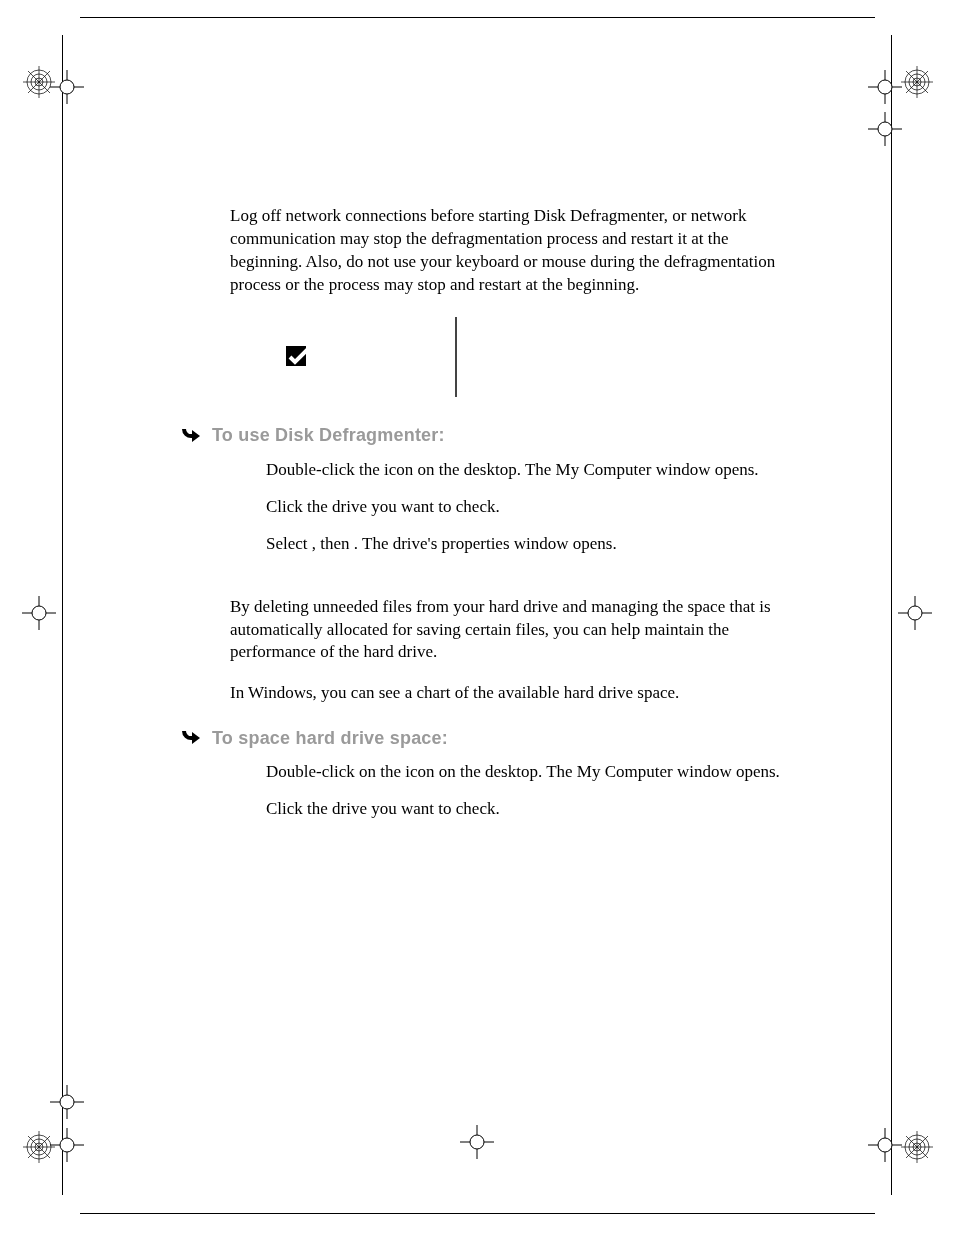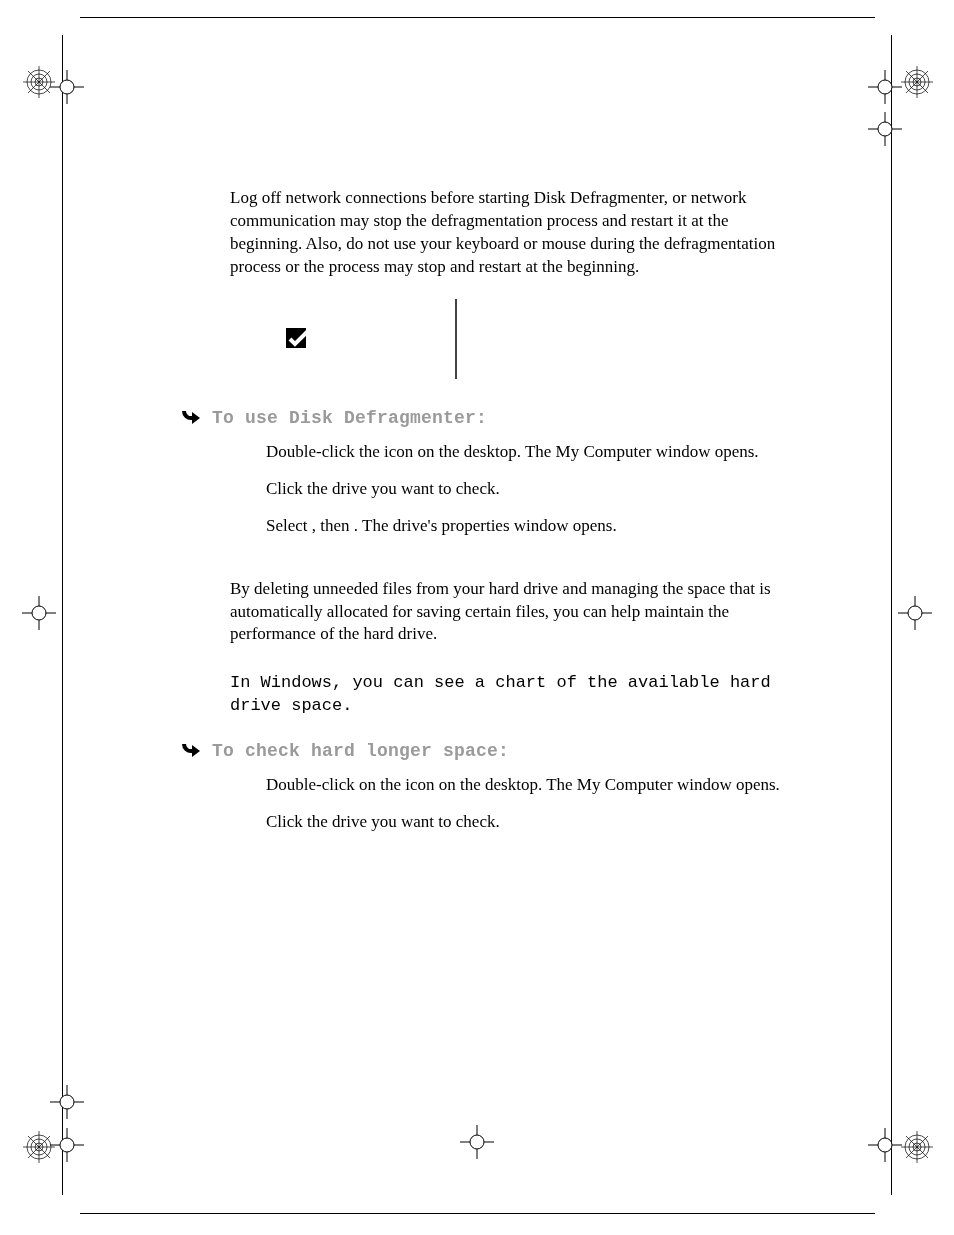"Log off network connections before" .page { top: 187px -> 205px }
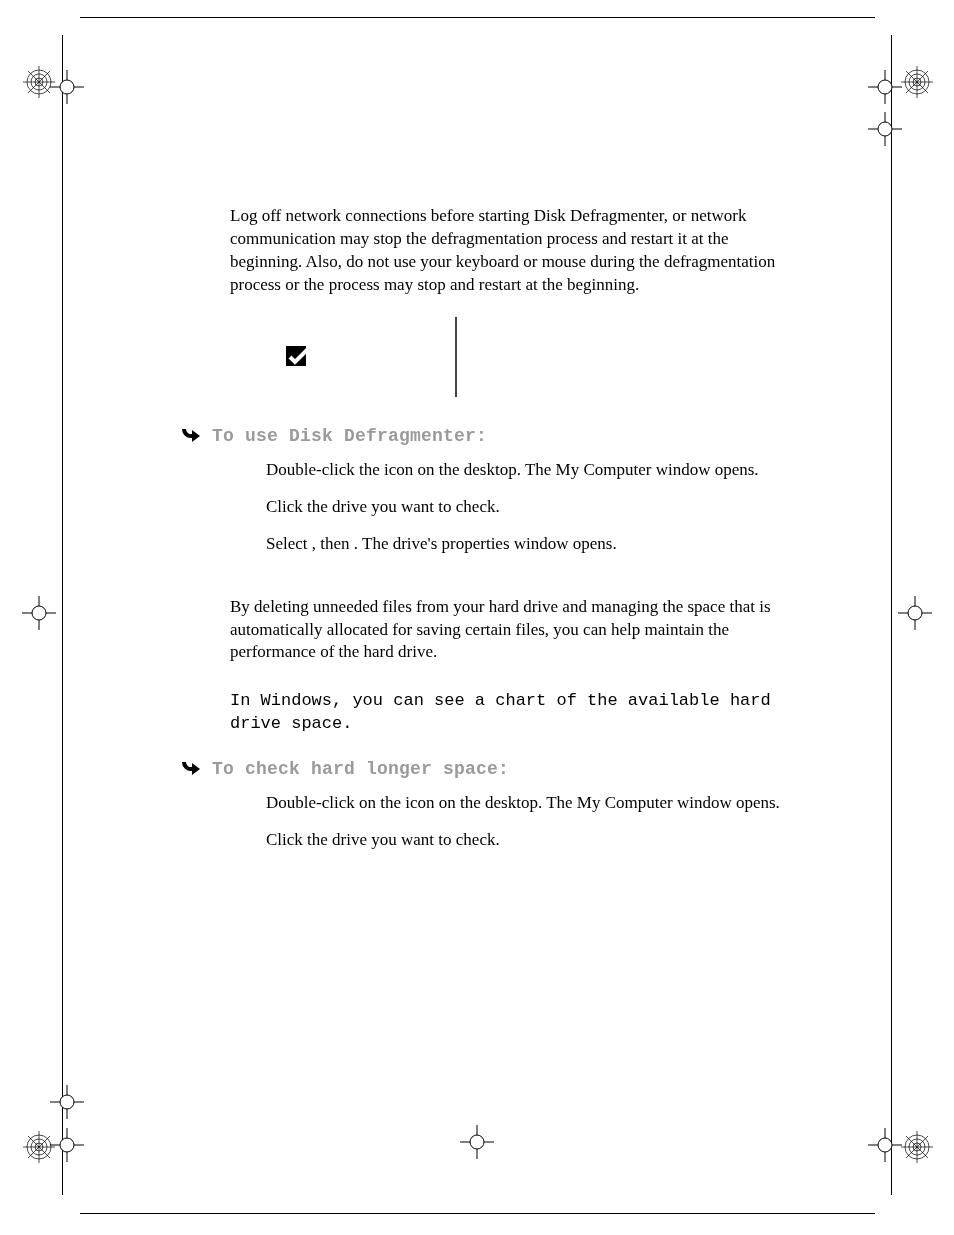"To use Disk Defragmenter:" .proc-title { font-family: Liberation Mono, monospace -> Liberation Sans, sans-serif }
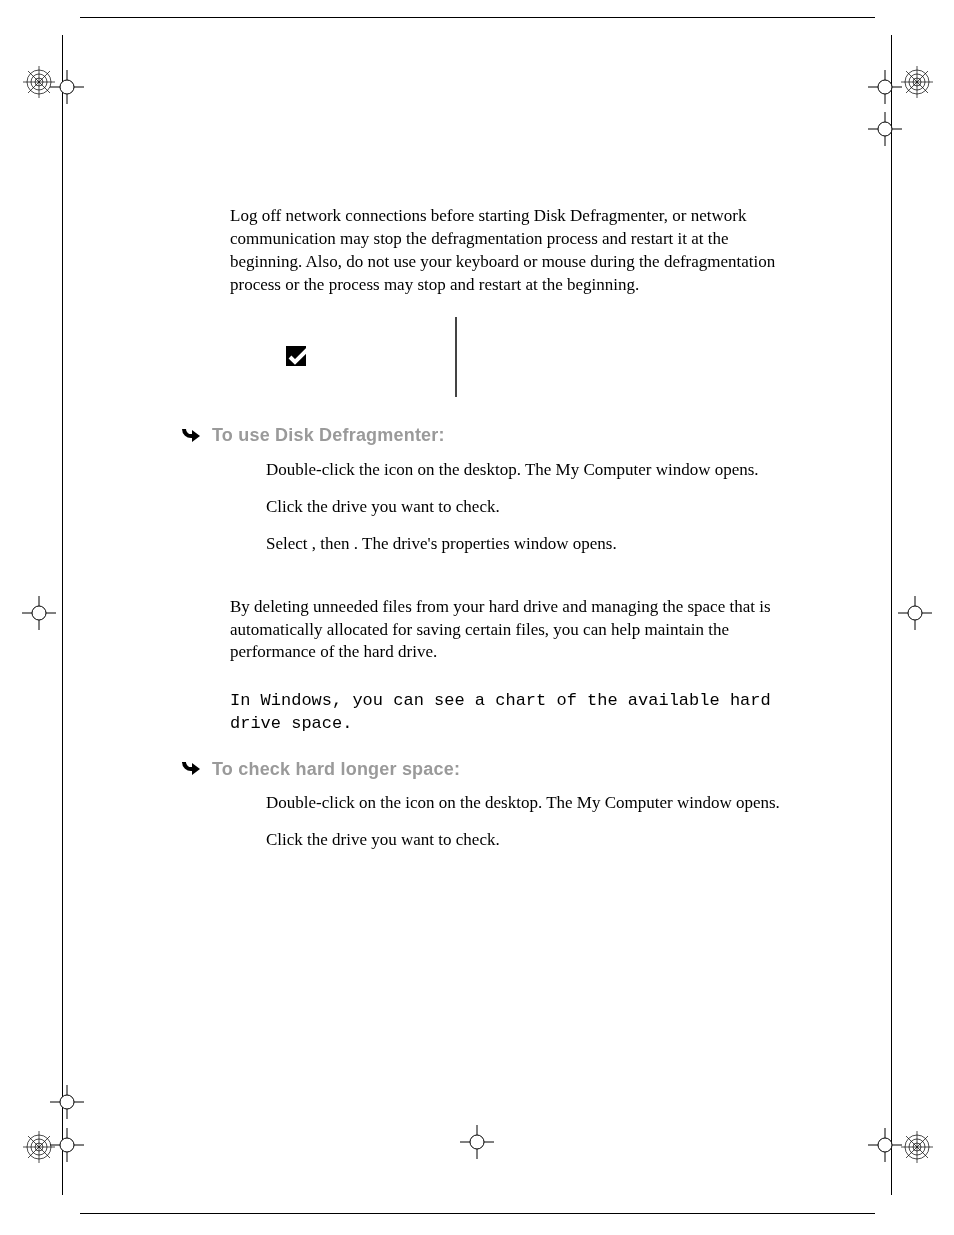"In Windows, you can see" .sub-body { font-family: Liberation Mono, monospace -> none; margin: 26px 0 22px 50px -> 18px 0 22px 50px }
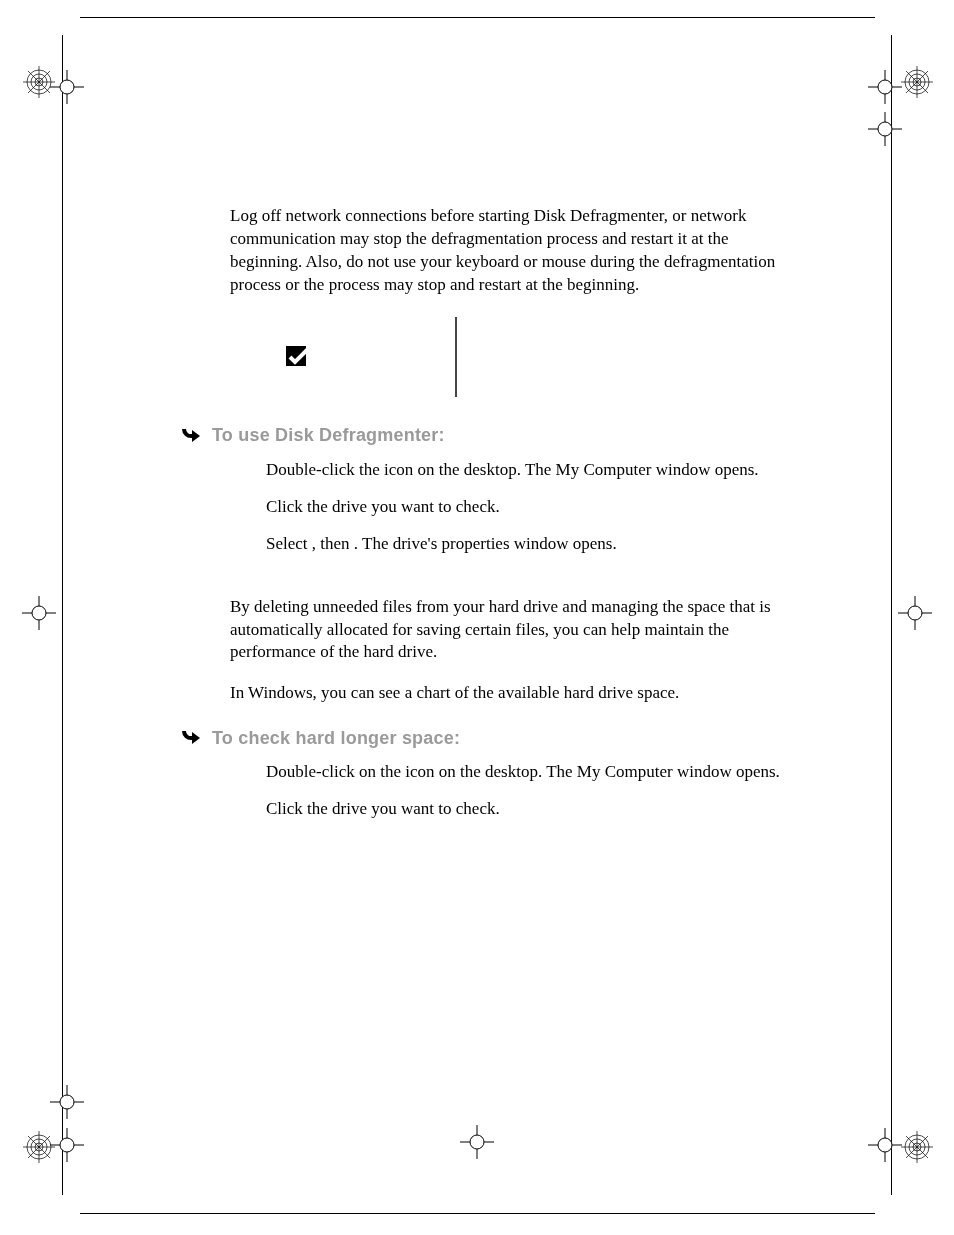"To check hard longer space:" span.proc-title { text: check hard longer -> space hard drive }
